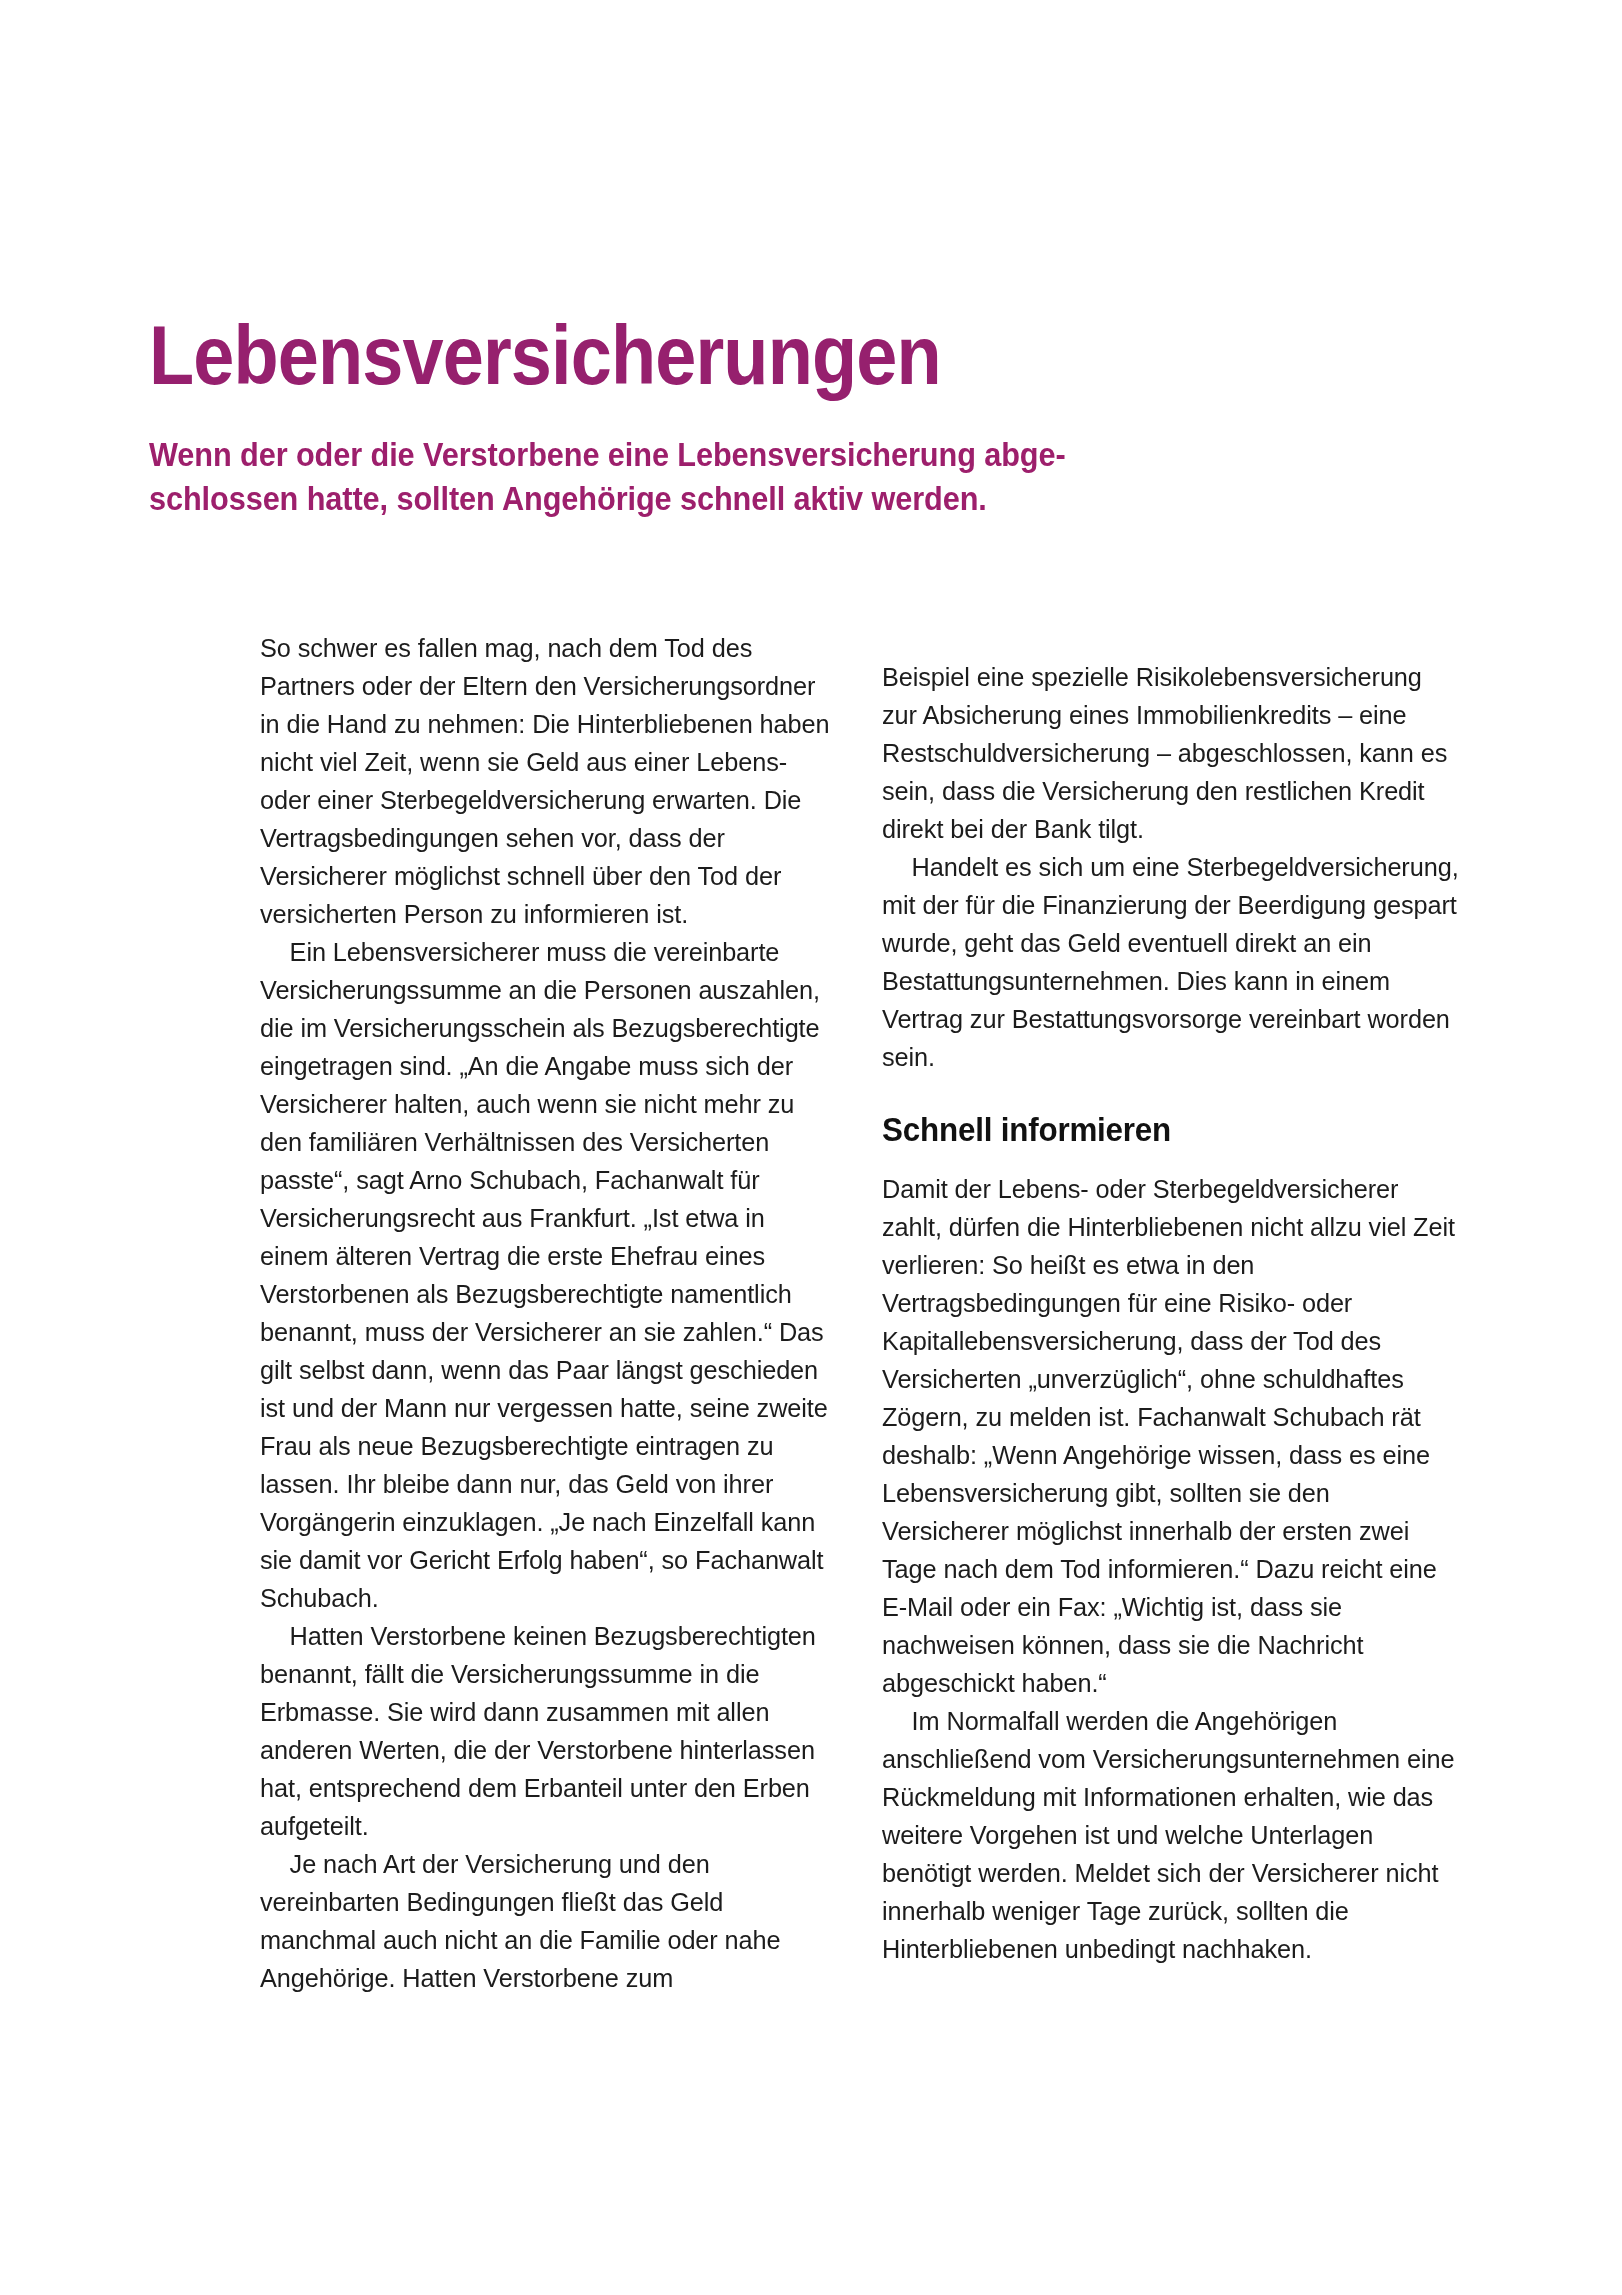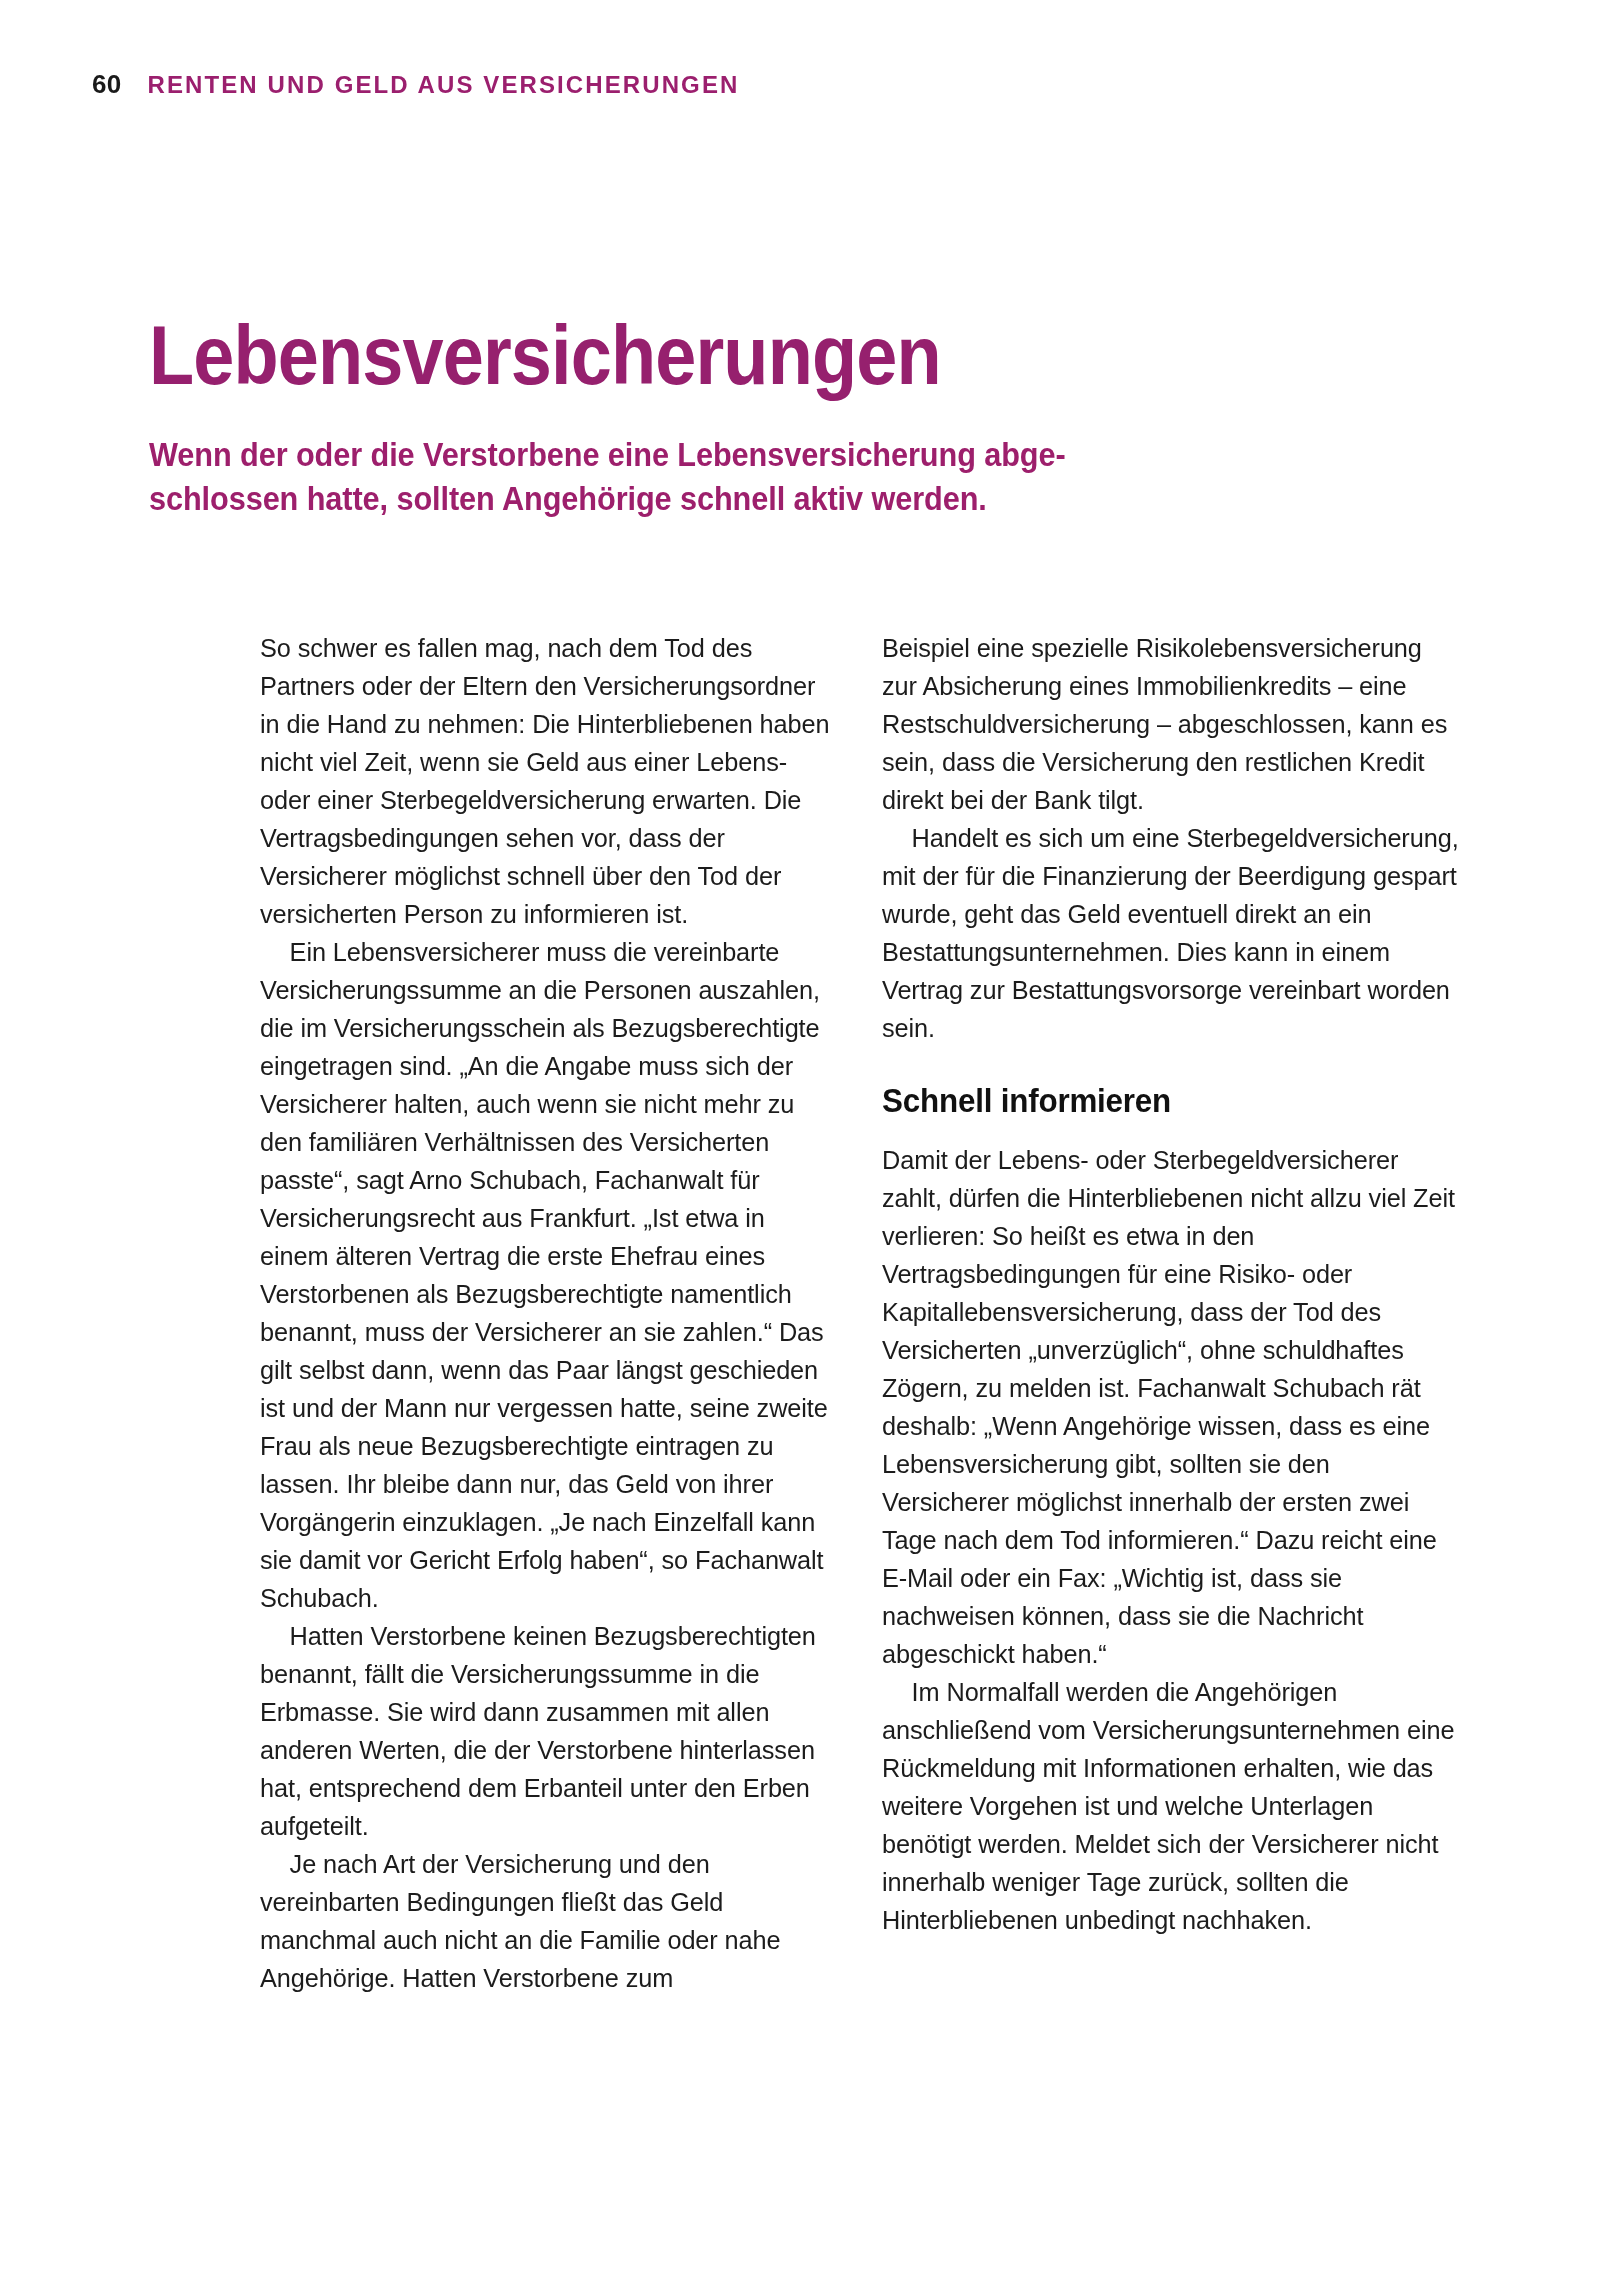"60" div.running-header { html: <div> <span>60</span> <span>RENTEN UND GELD AUS VERSICHERUNGEN</span> </div> -> none }
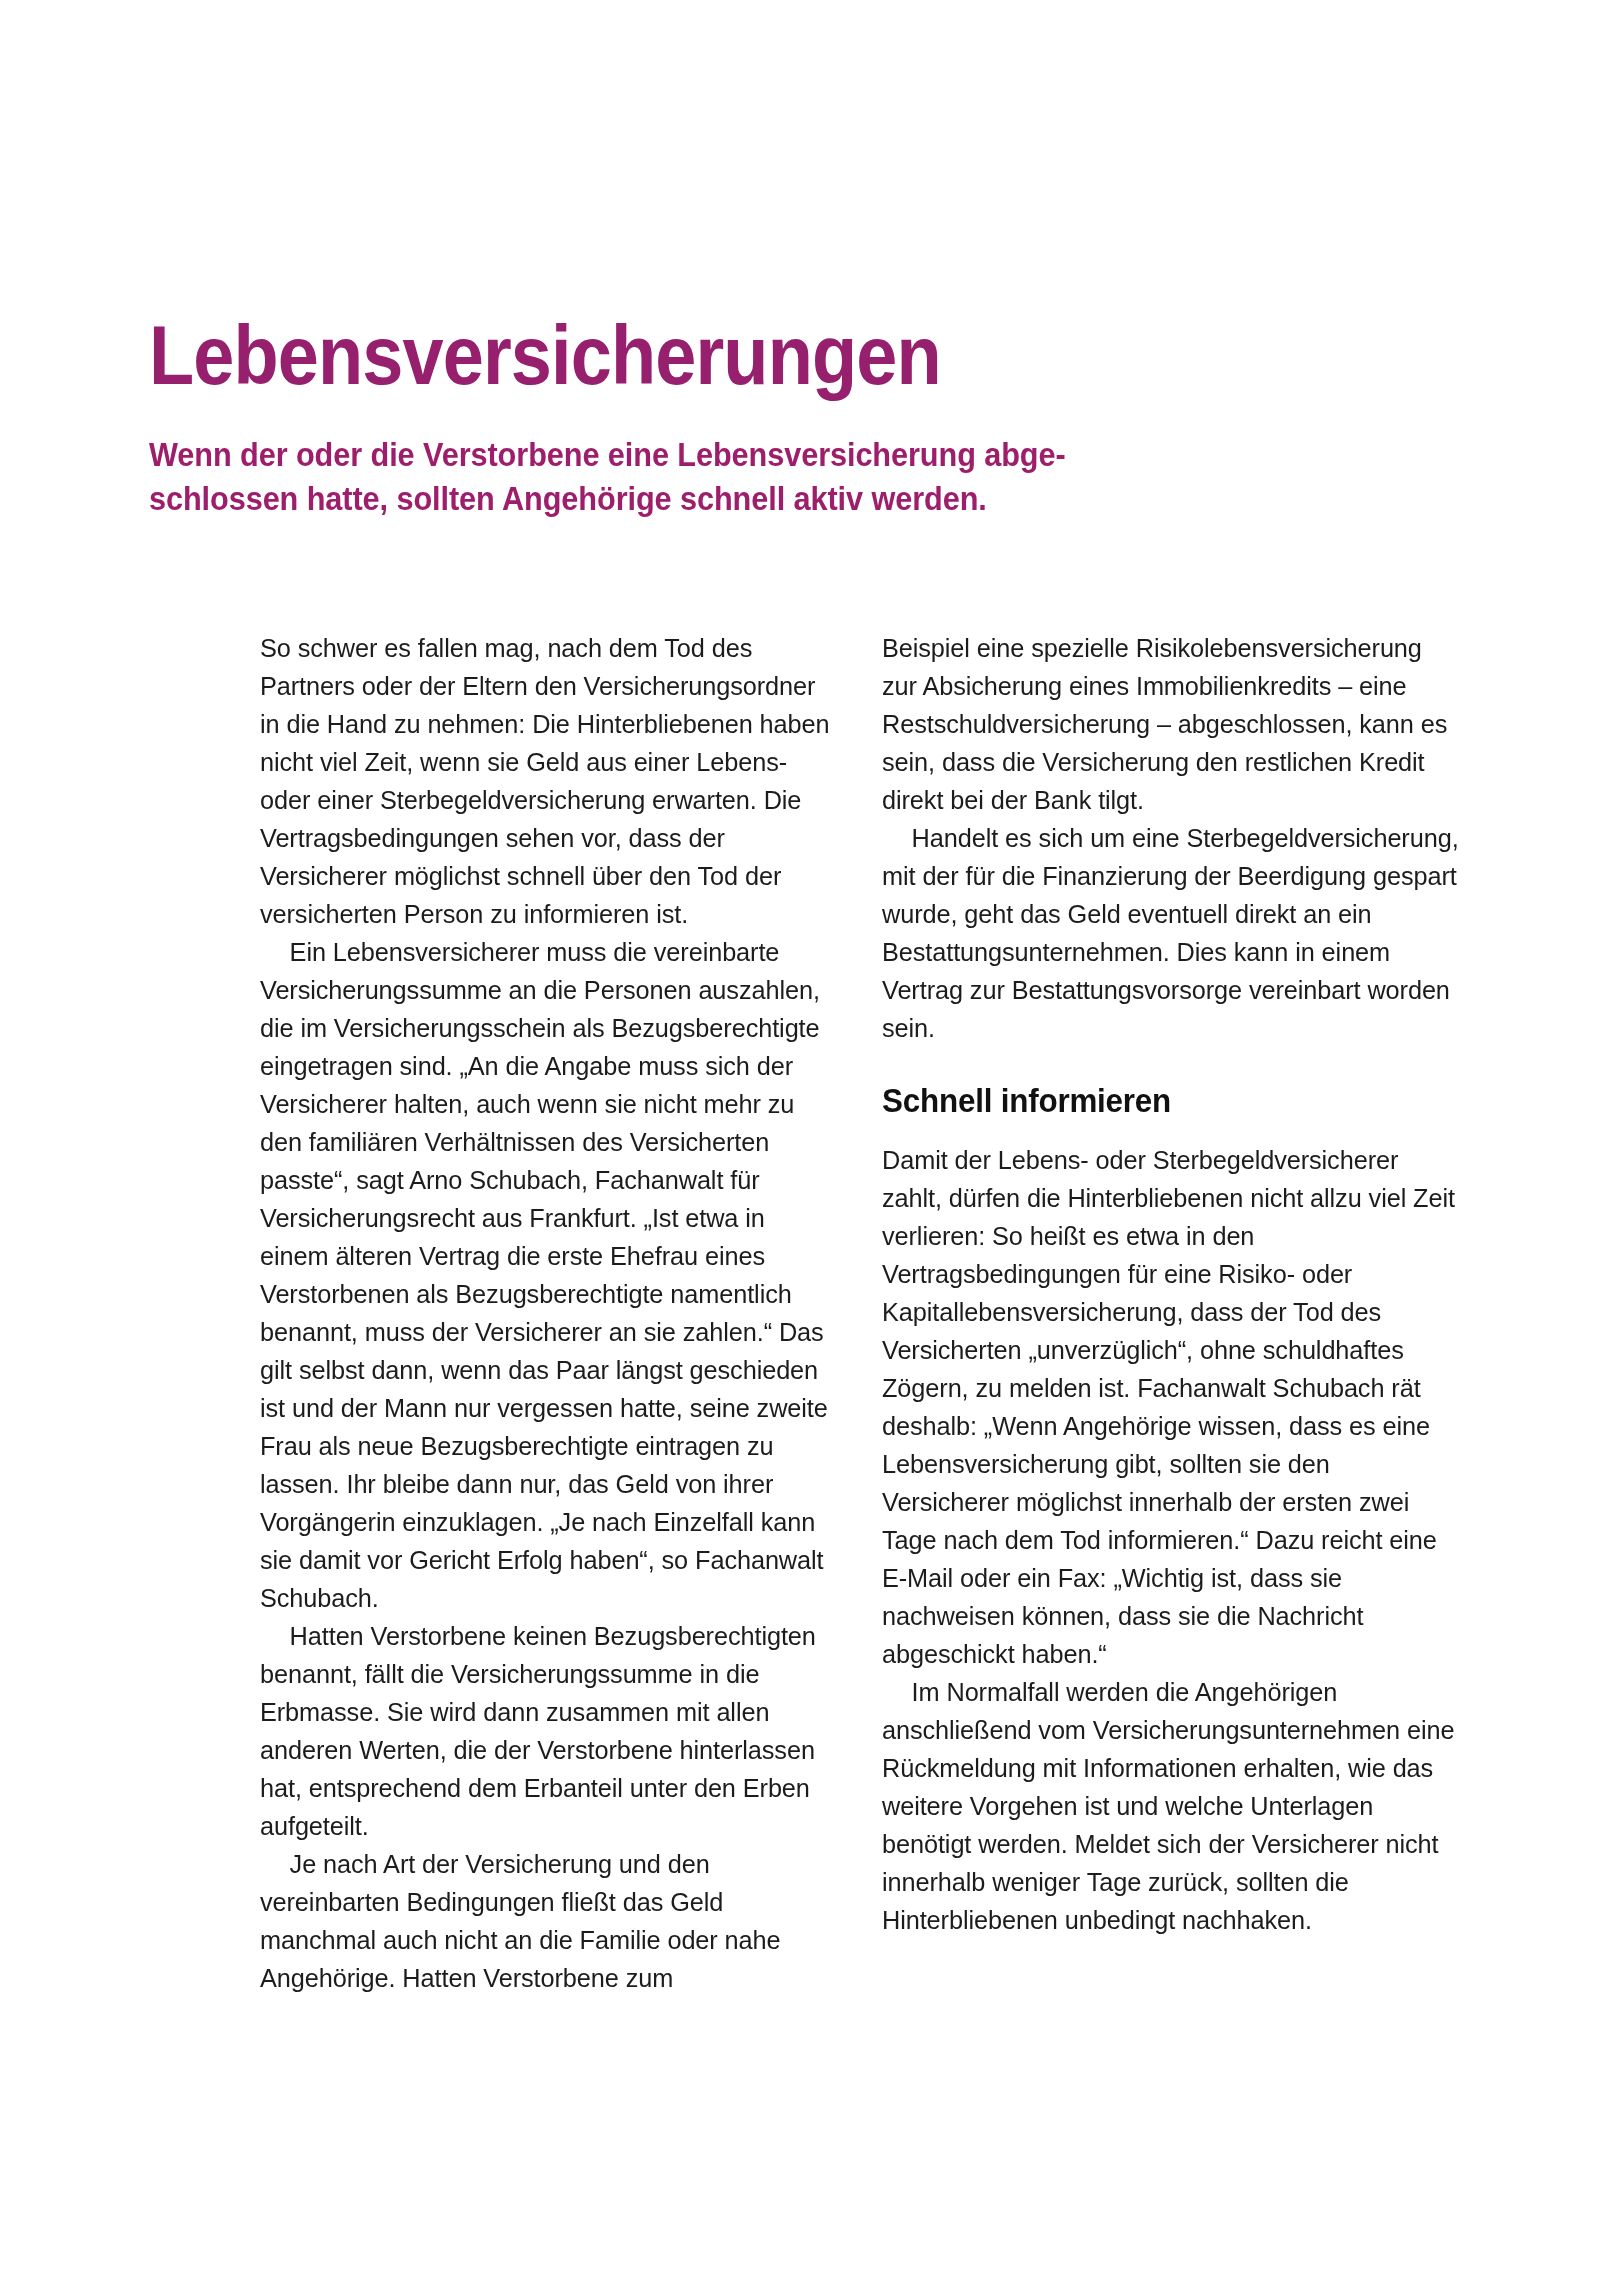"So schwer es fallen mag," .columns { align-items: none -> center }
